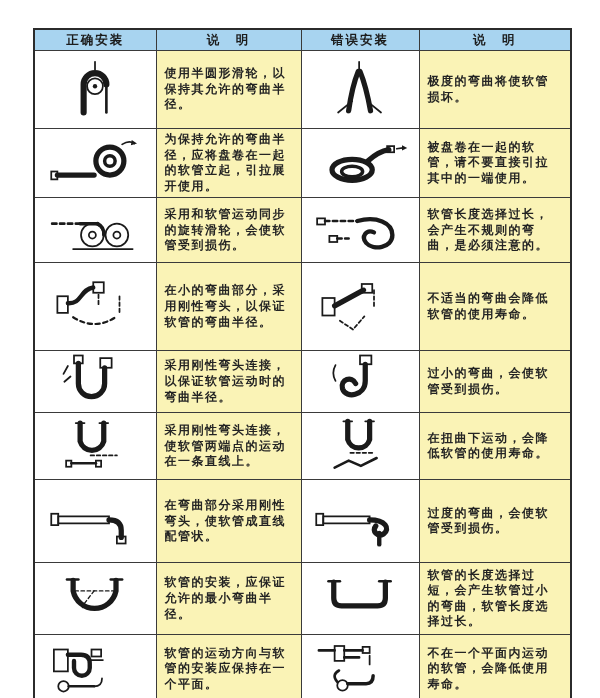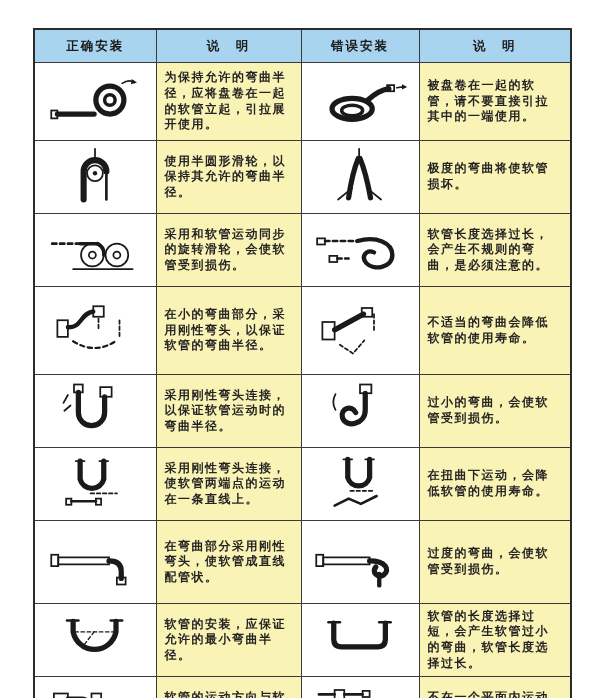"正确安装" .install-table th,.install-table td { padding: 6px -> 0 }
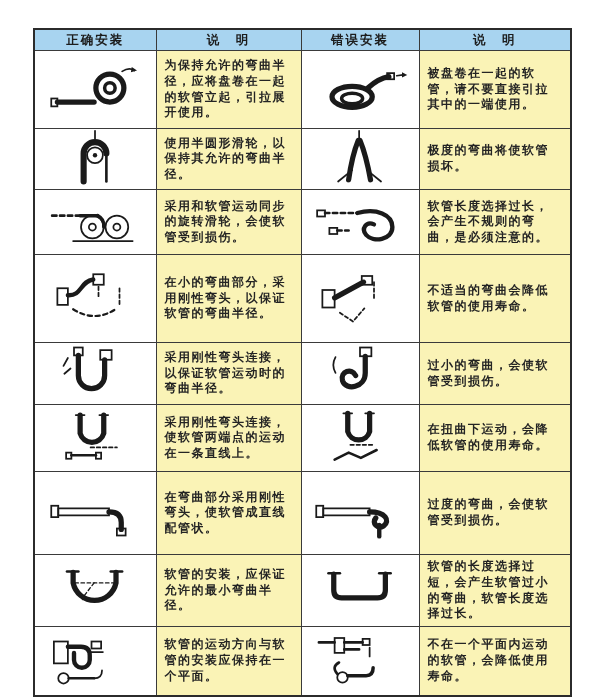"为保持允许的弯曲半径，应将盘卷在一起的软管立起，引拉展开使用。" tr { order: before "使用半圆形滑轮，以保持其允许的弯曲半径。" -> after "使用半圆形滑轮，以保持其允许的弯曲半径。" }
